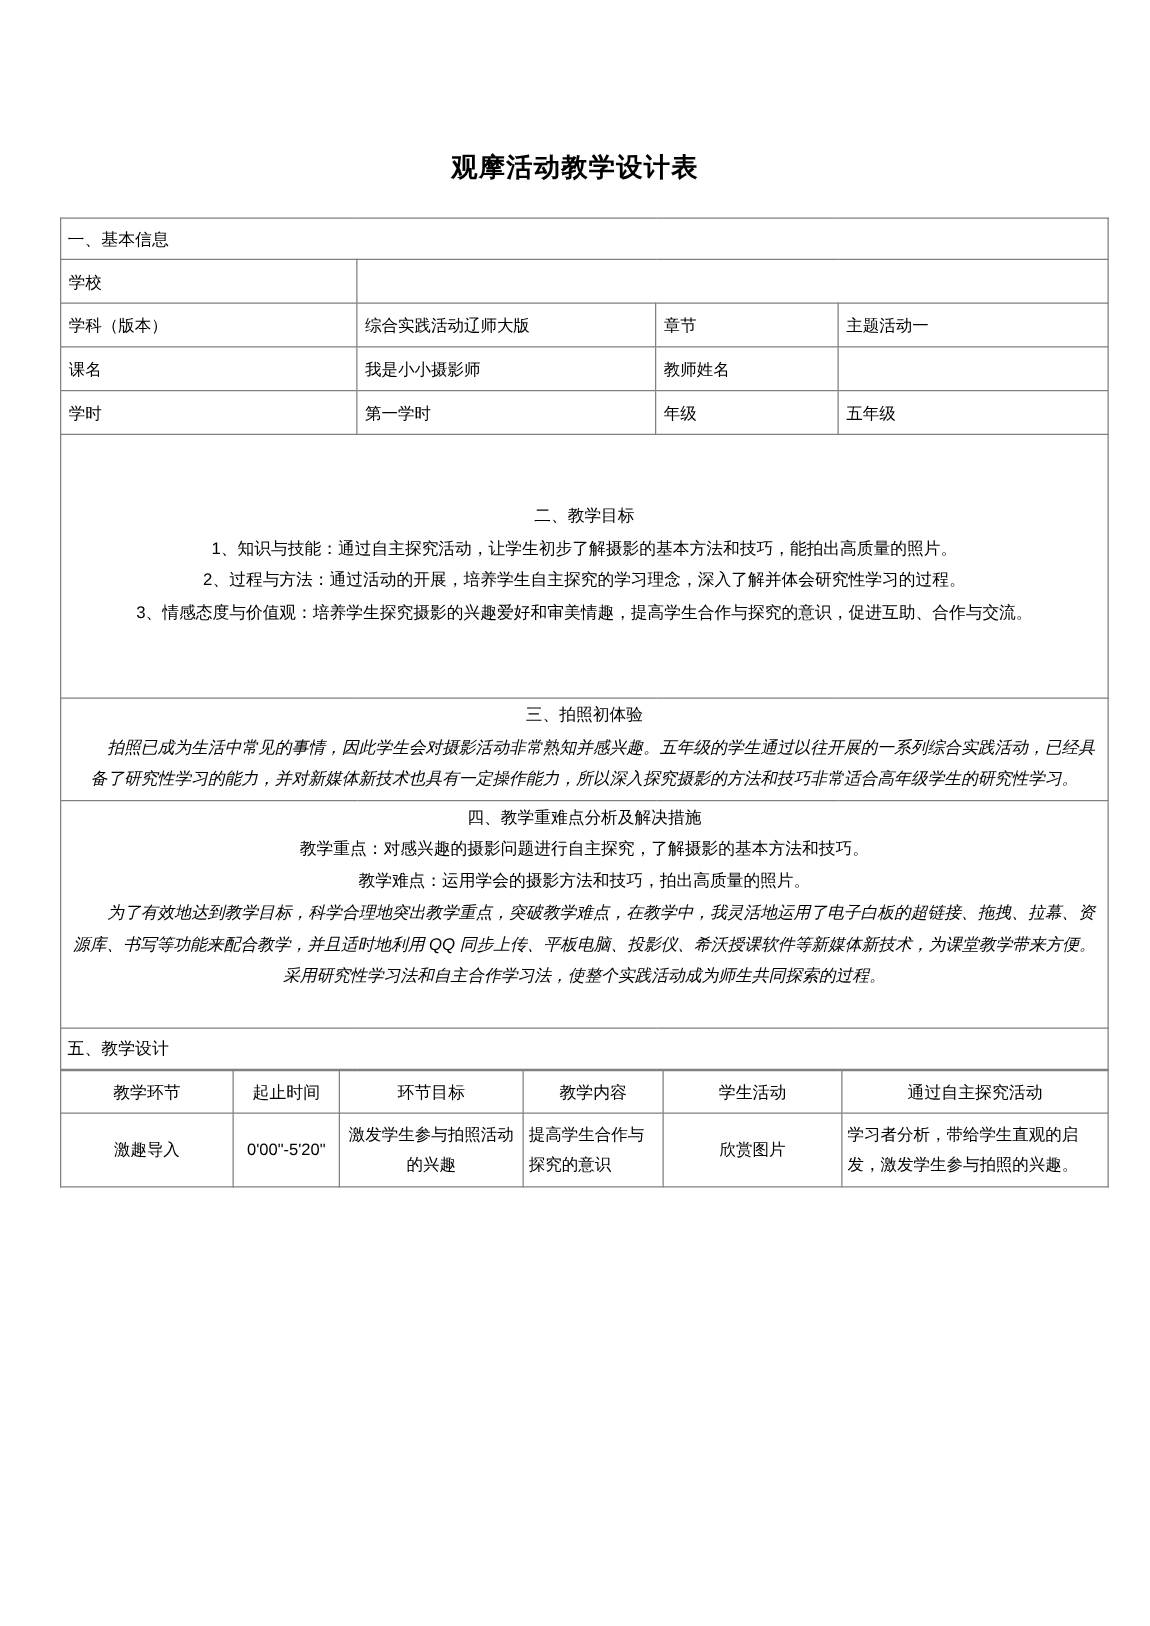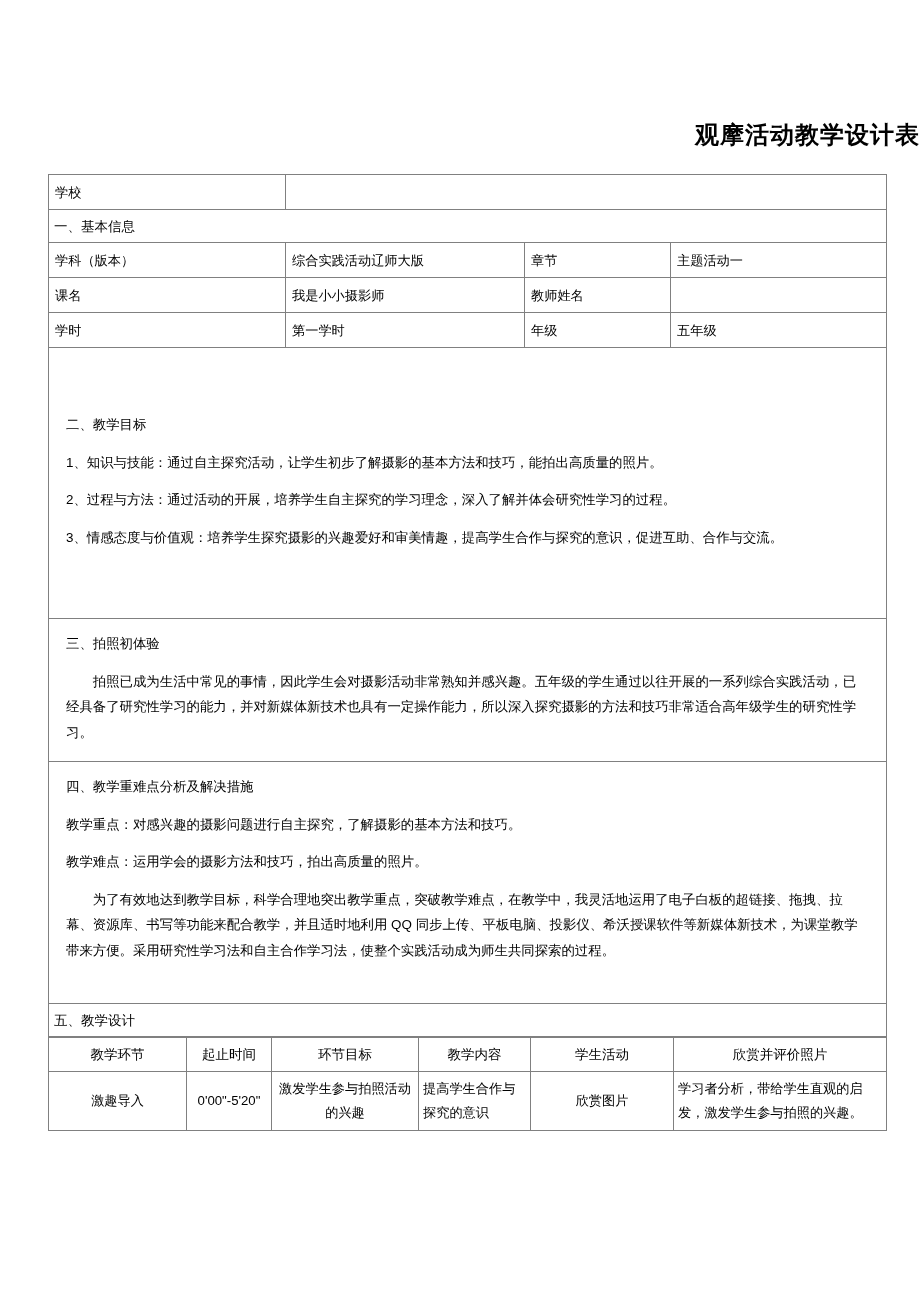"观摩活动教学设计表" .doc-title { font-size: 24px -> 21px; text-align: right -> center }
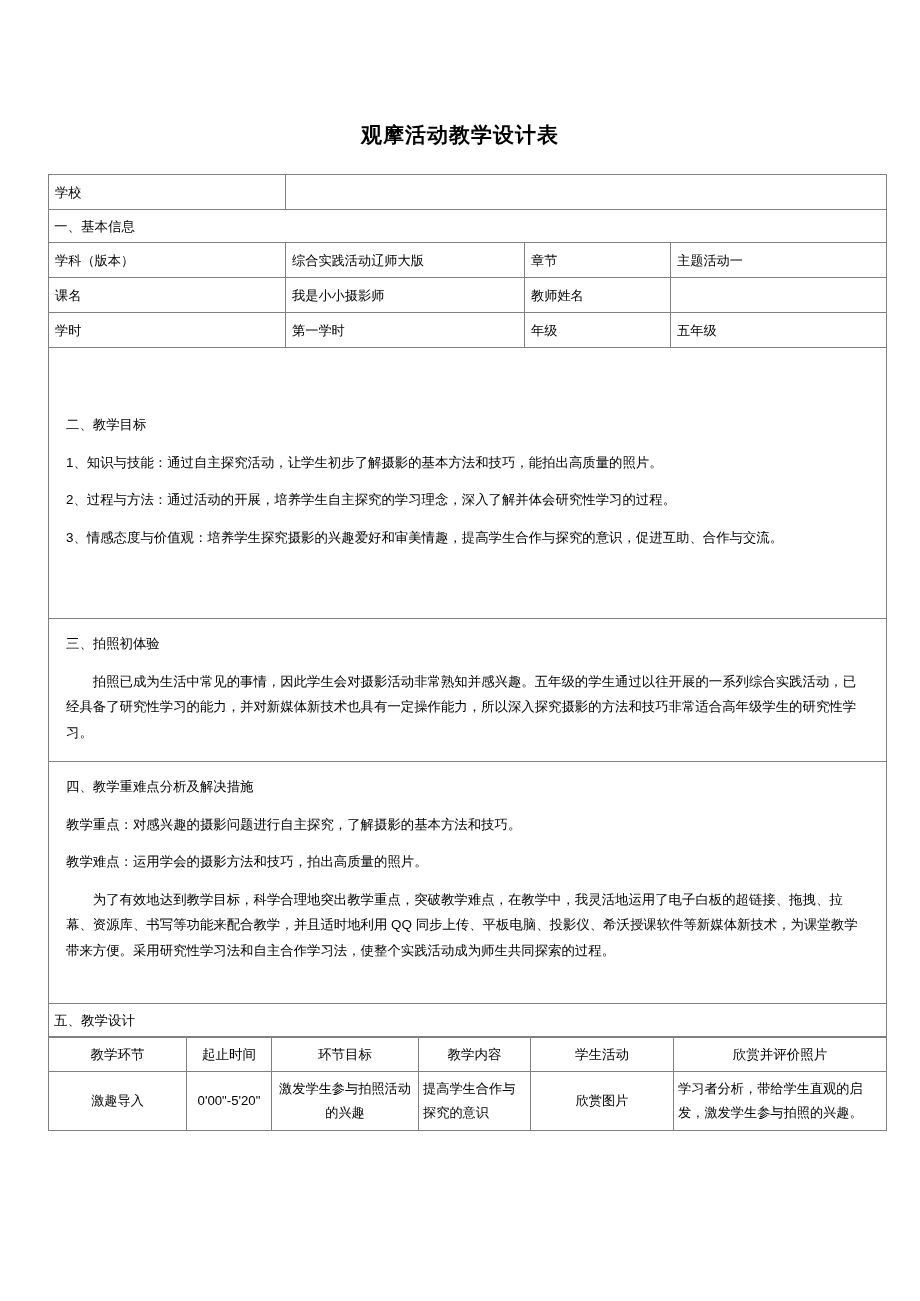"学校" tr { order: before "一、基本信息" -> after "一、基本信息" }
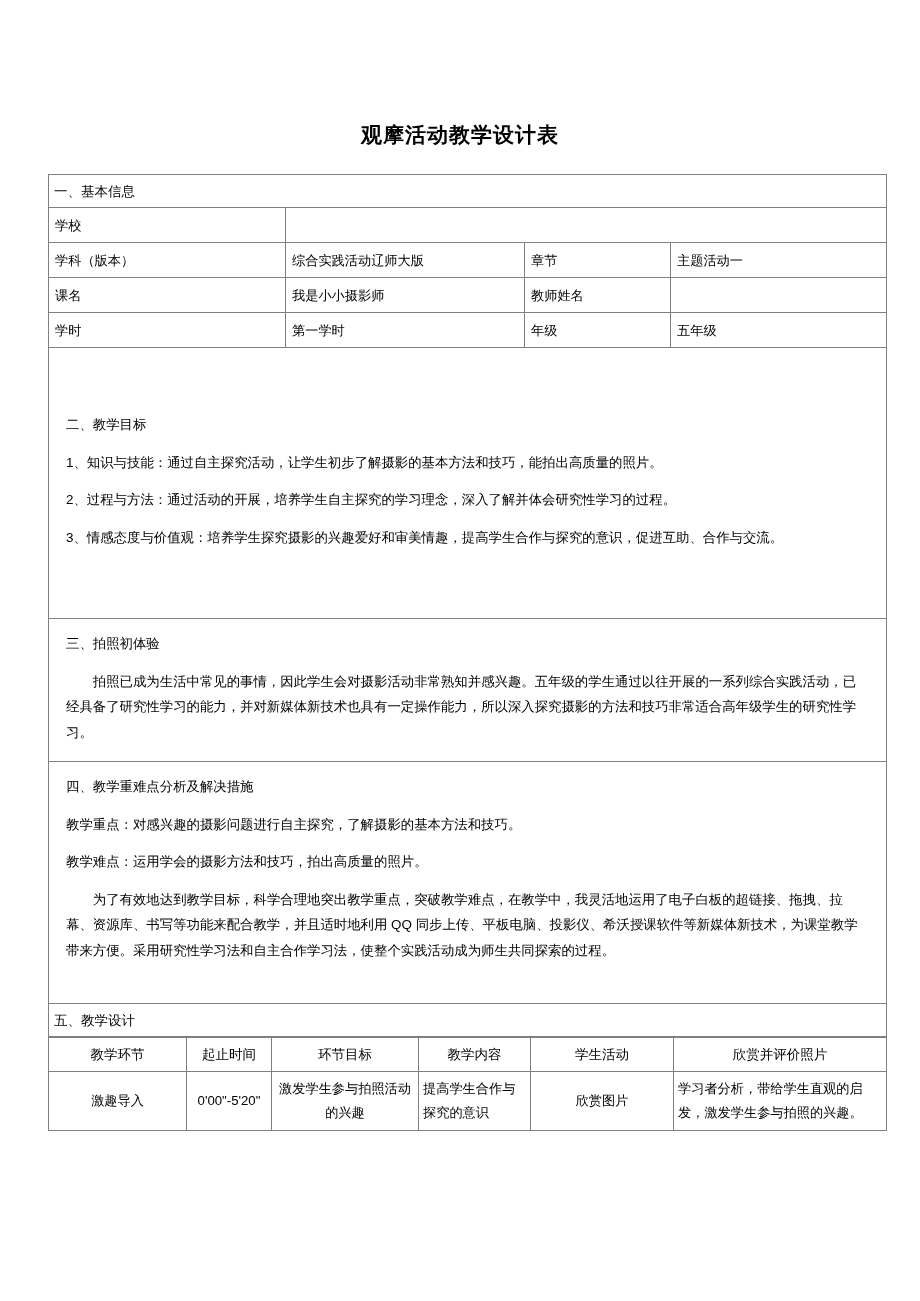"二、教学目标" td.block p { margin: 12px -> 0; text-align: none -> center }
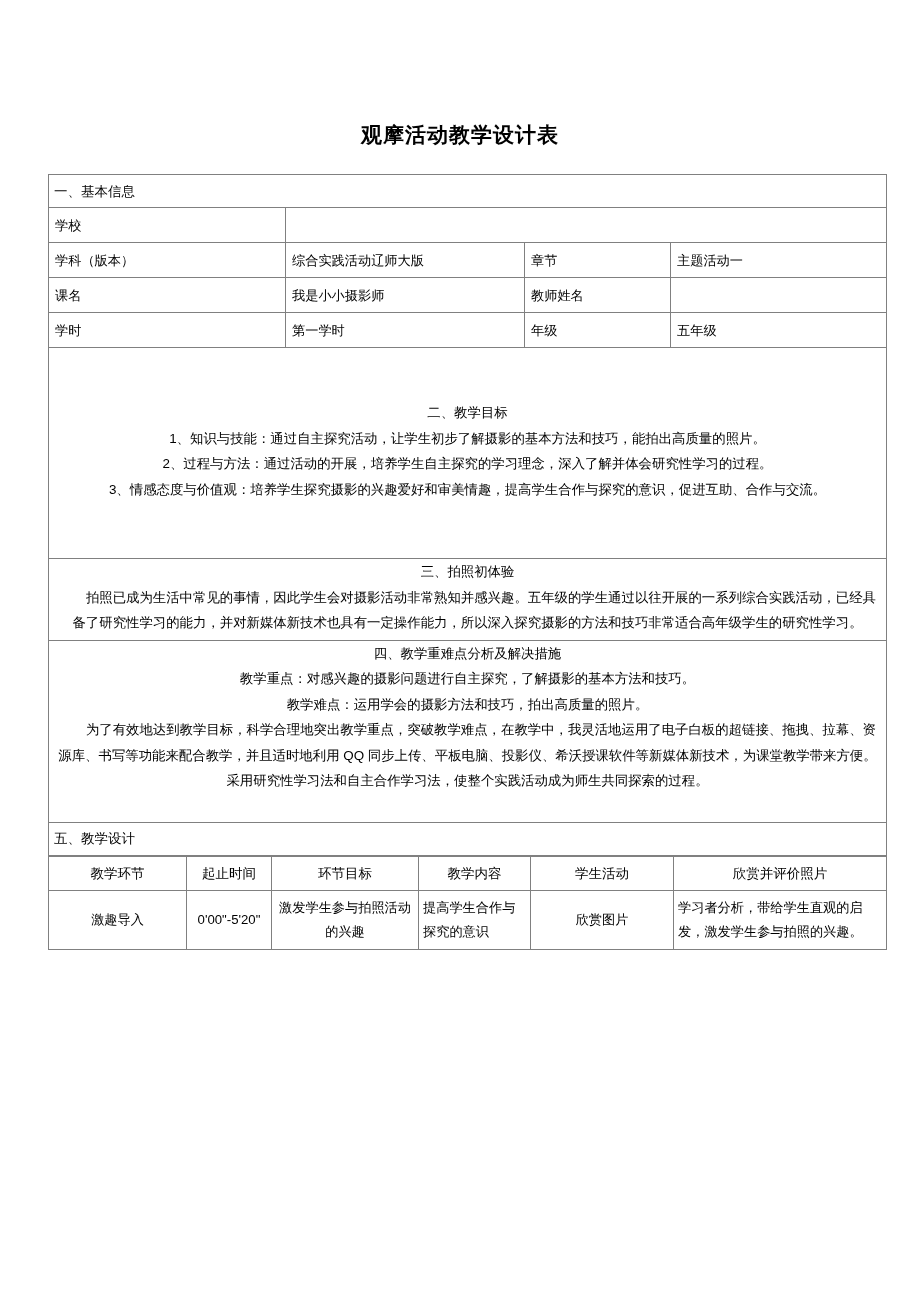"拍照已成为生活中常见的事情，因此学生会对摄影活动非常熟知并感兴趣。五年级的学生通" .indent2 { font-style: none -> italic }
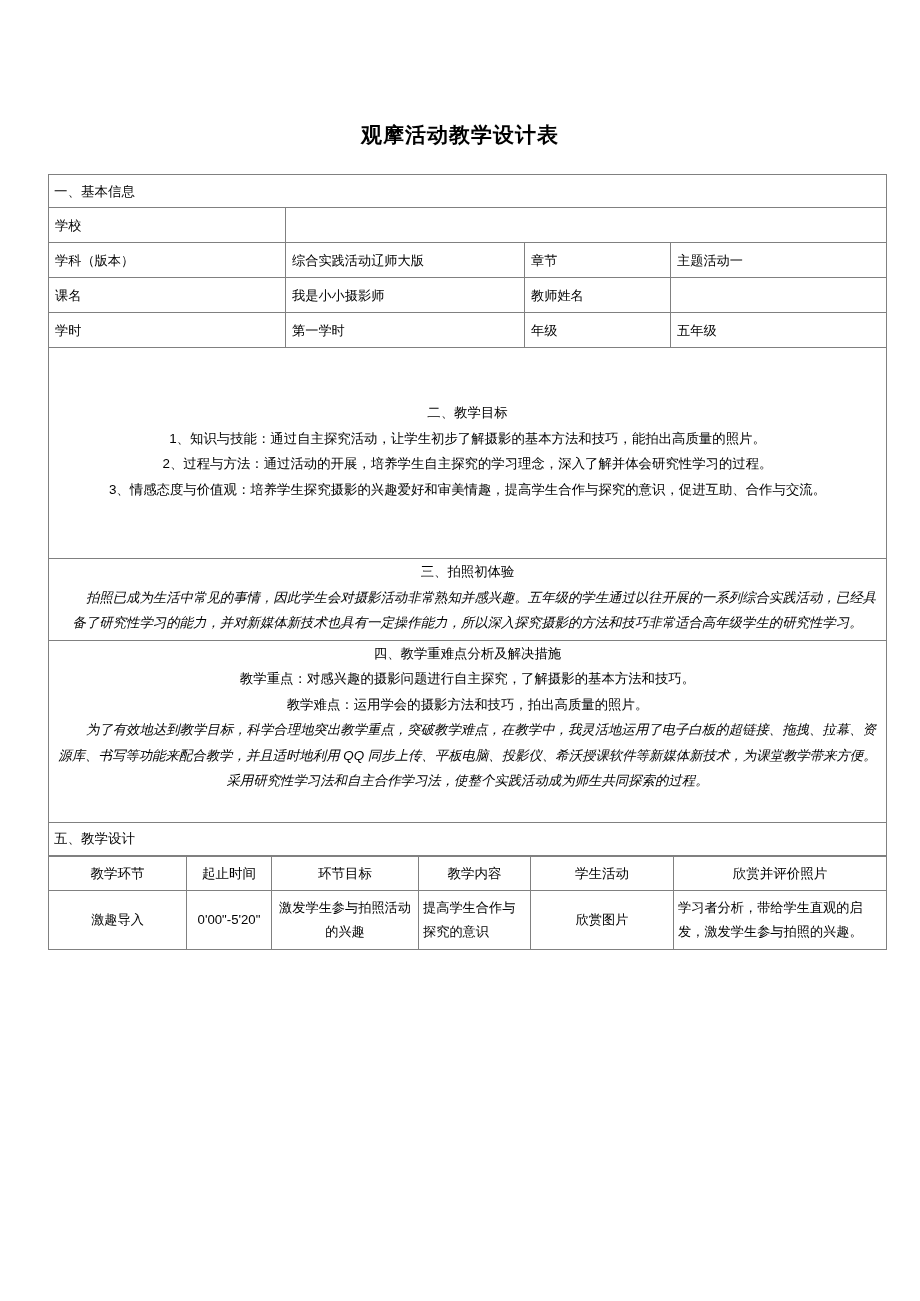"欣赏并评价照片" td { text: 欣赏并评价照片 -> 通过自主探究活动 }
